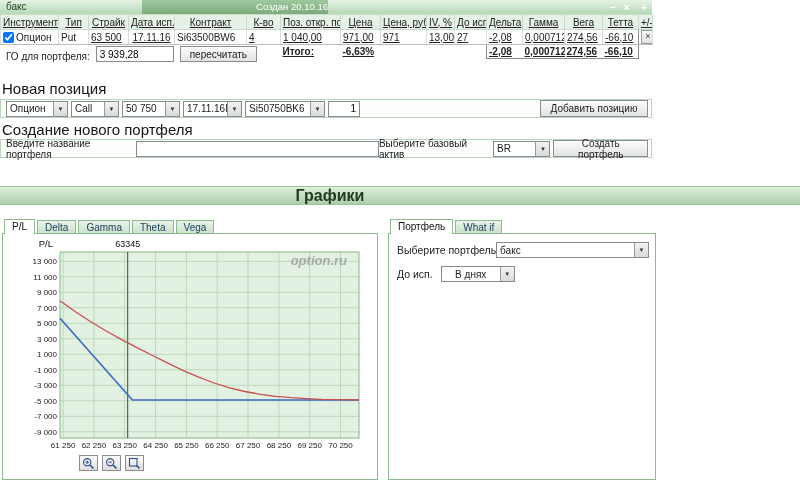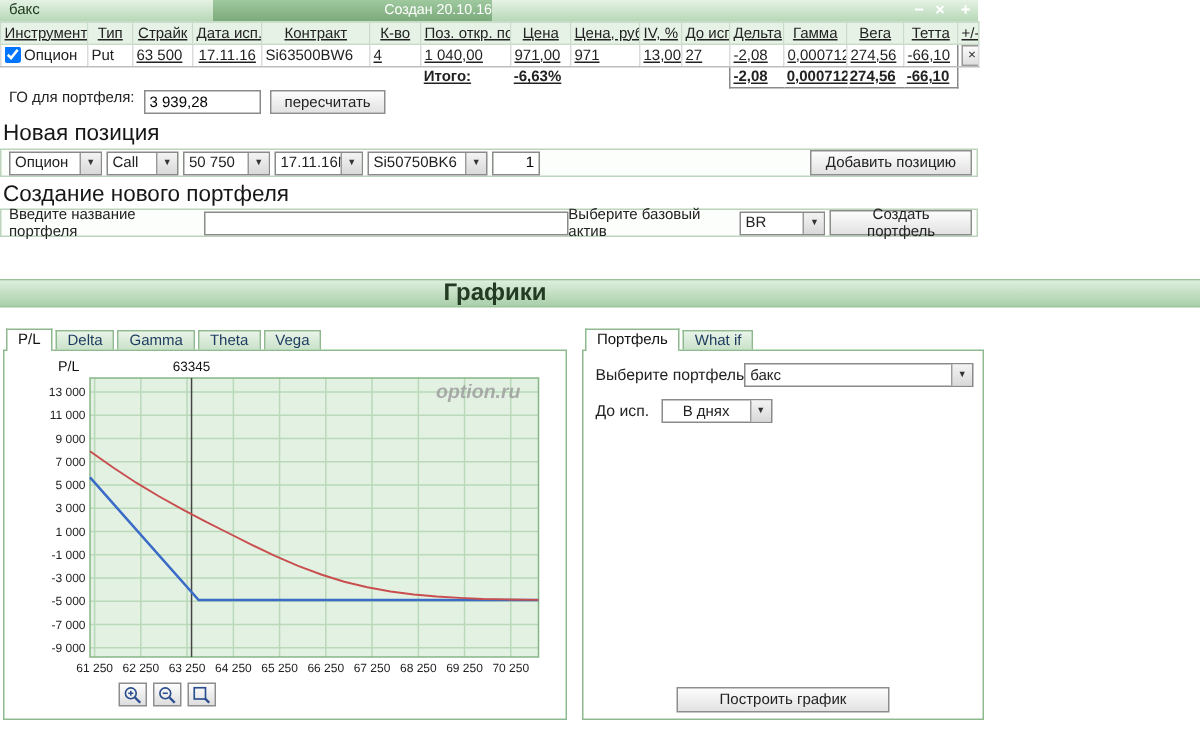"ГО для портфеля:" .margin-row { align-items: flex-start -> flex-end; top: 60px -> 44px }
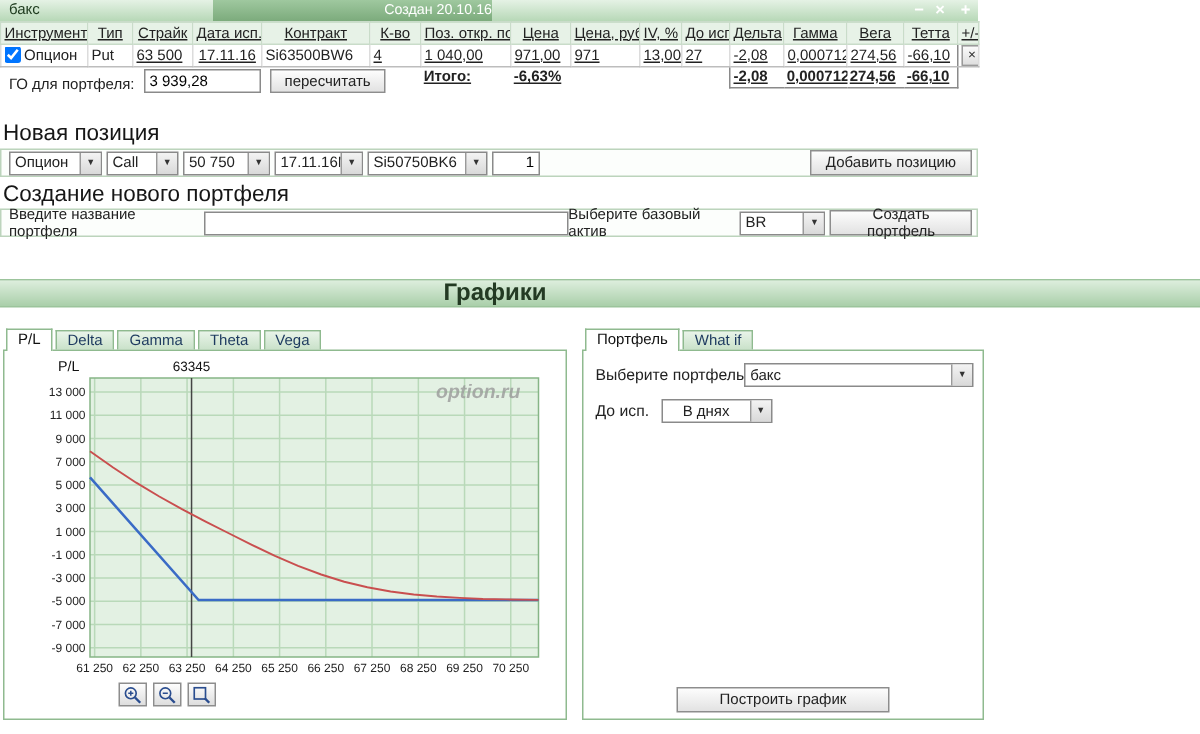"Построить график" button.btn { html: <button>Построить график</button> -> none }
